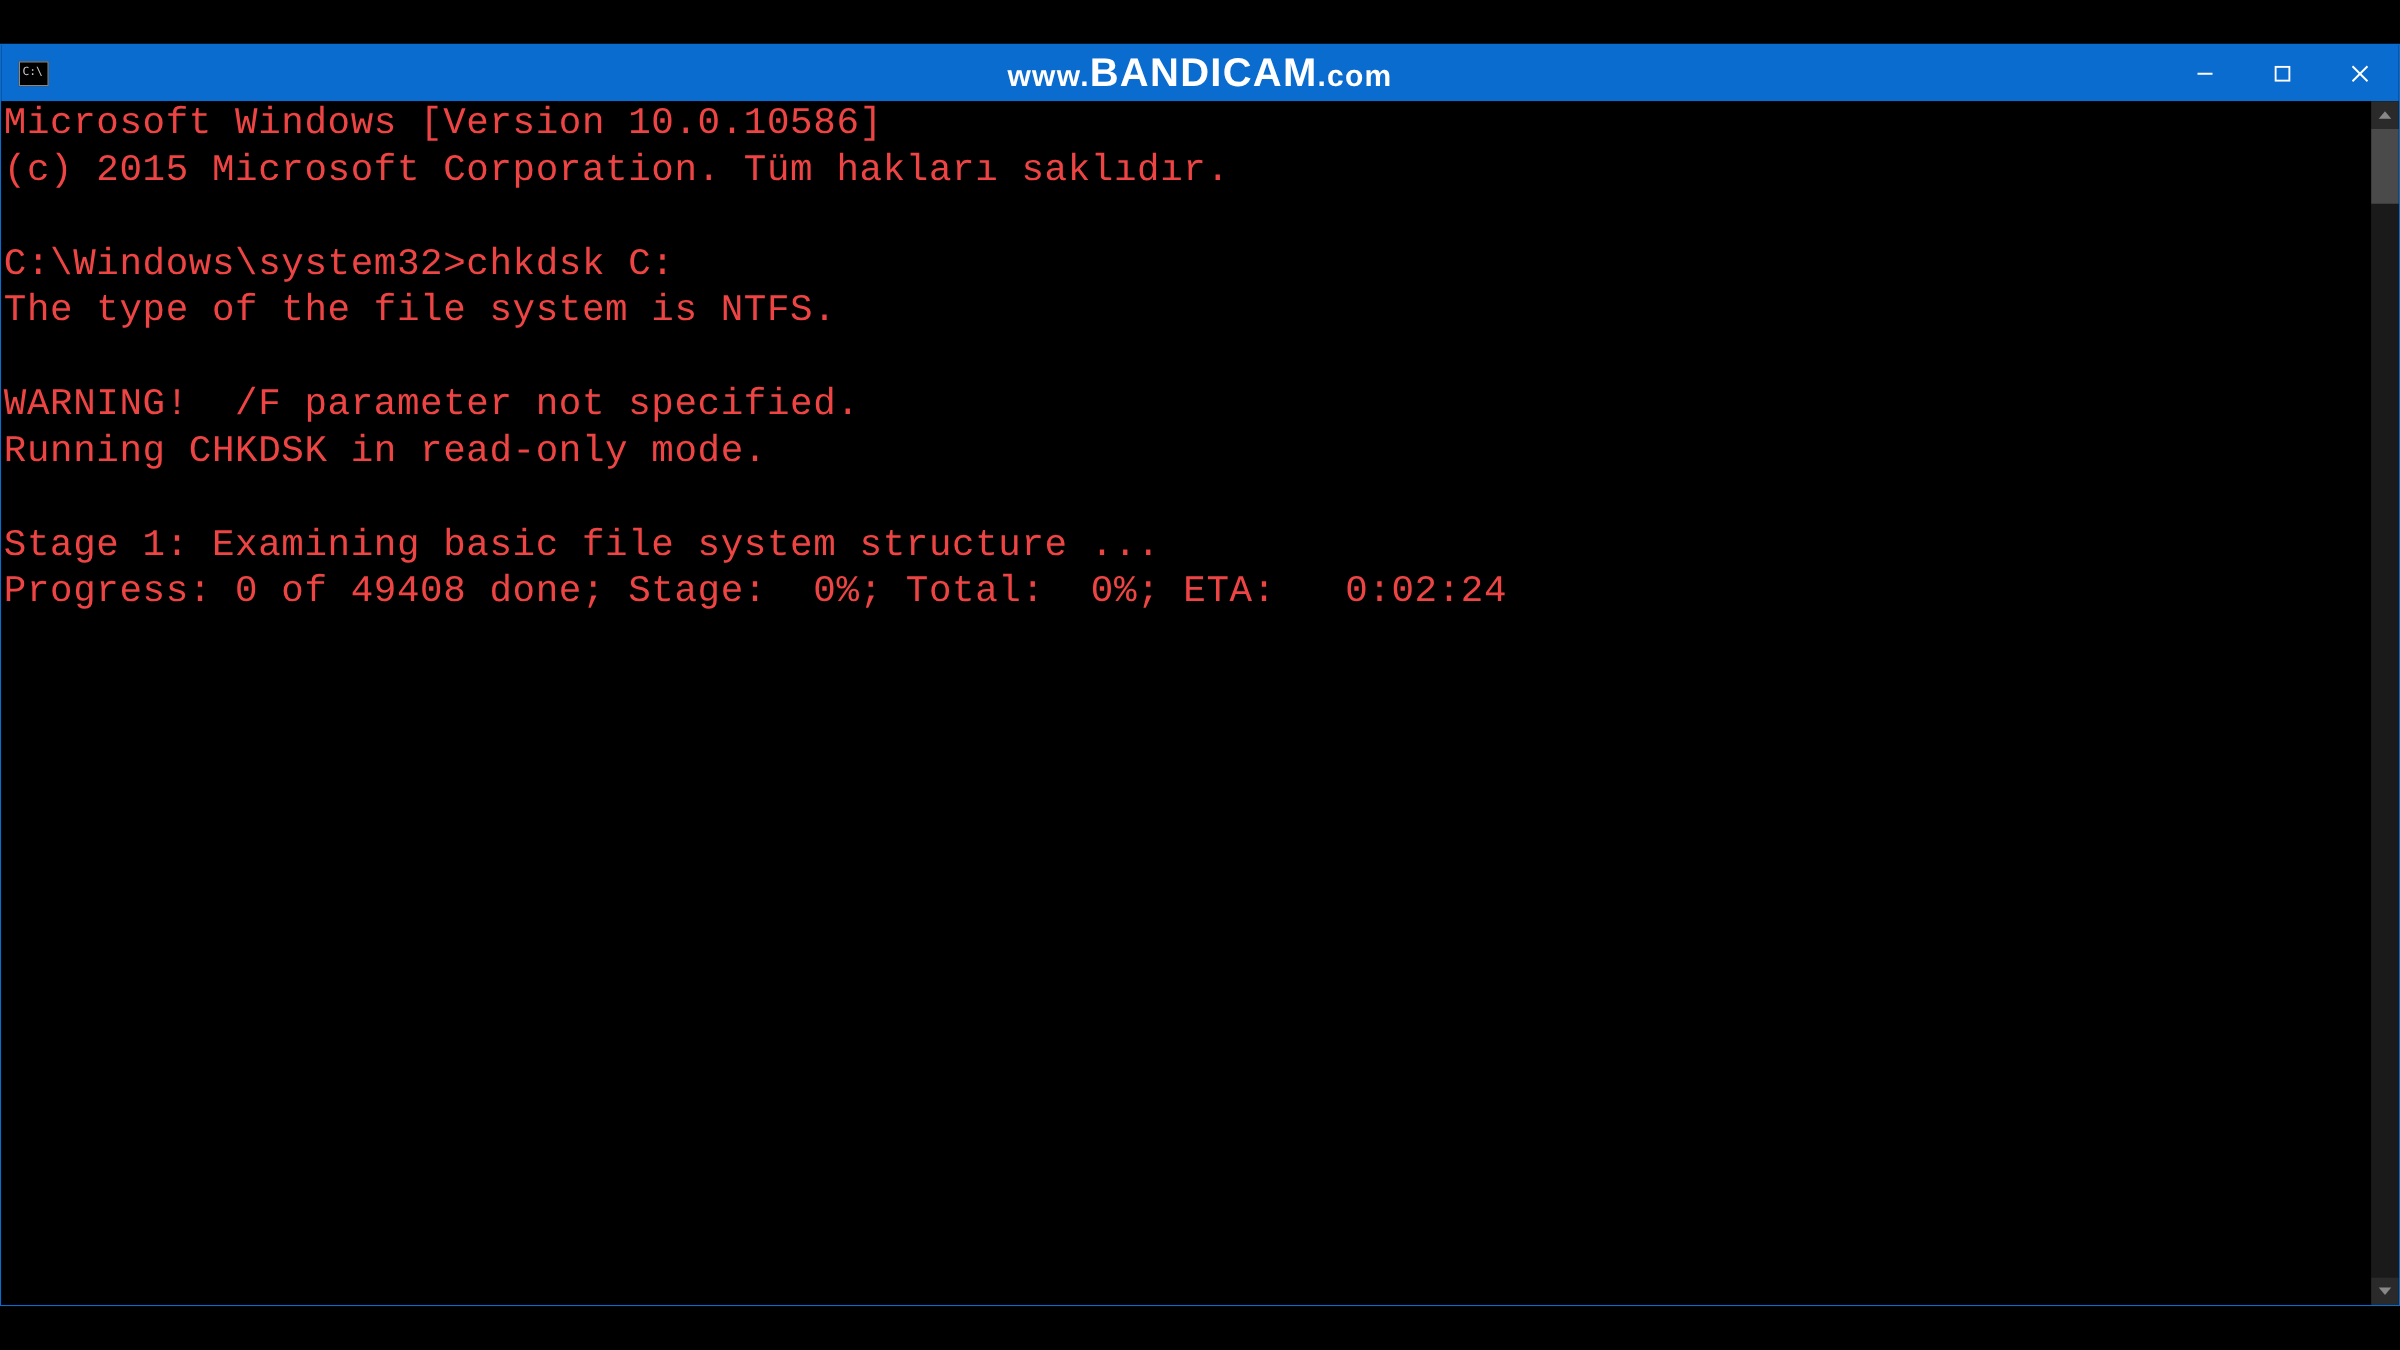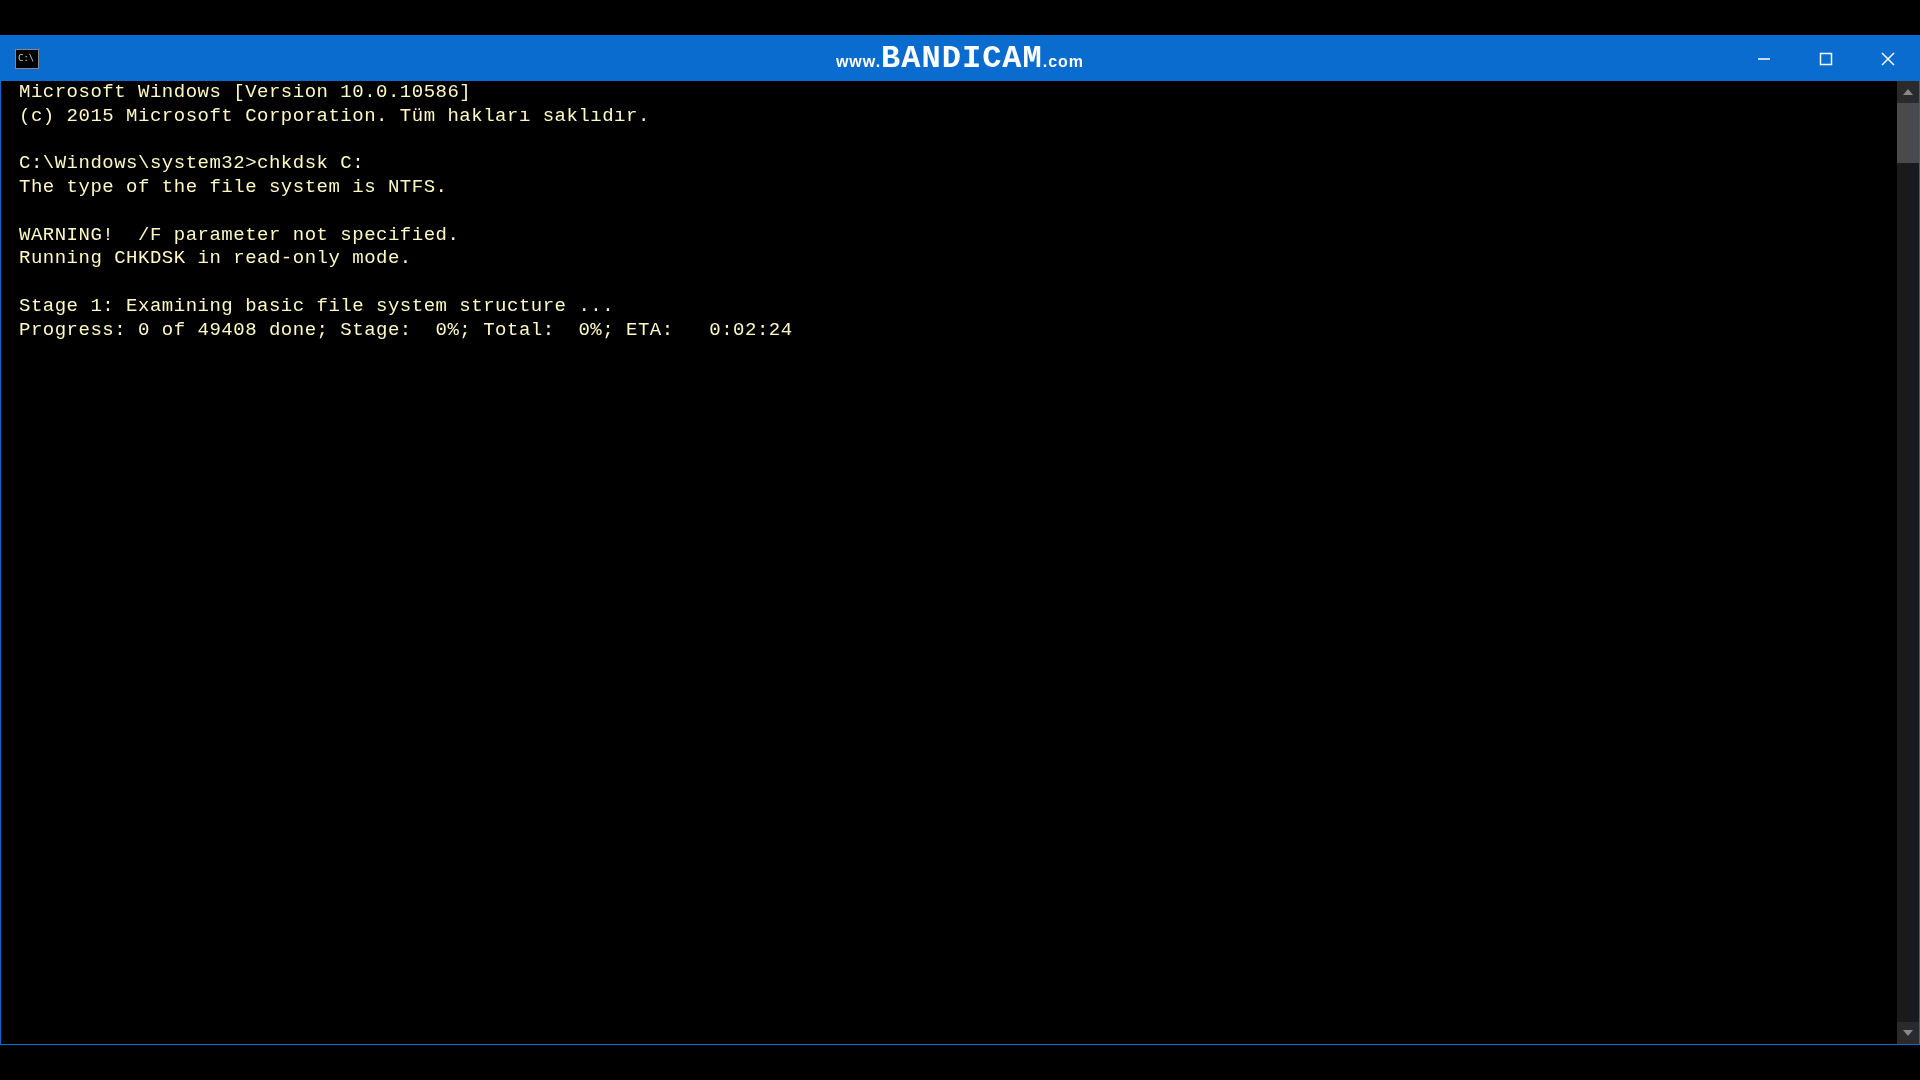"www." .watermark .small { font-size: 16px -> 24px }
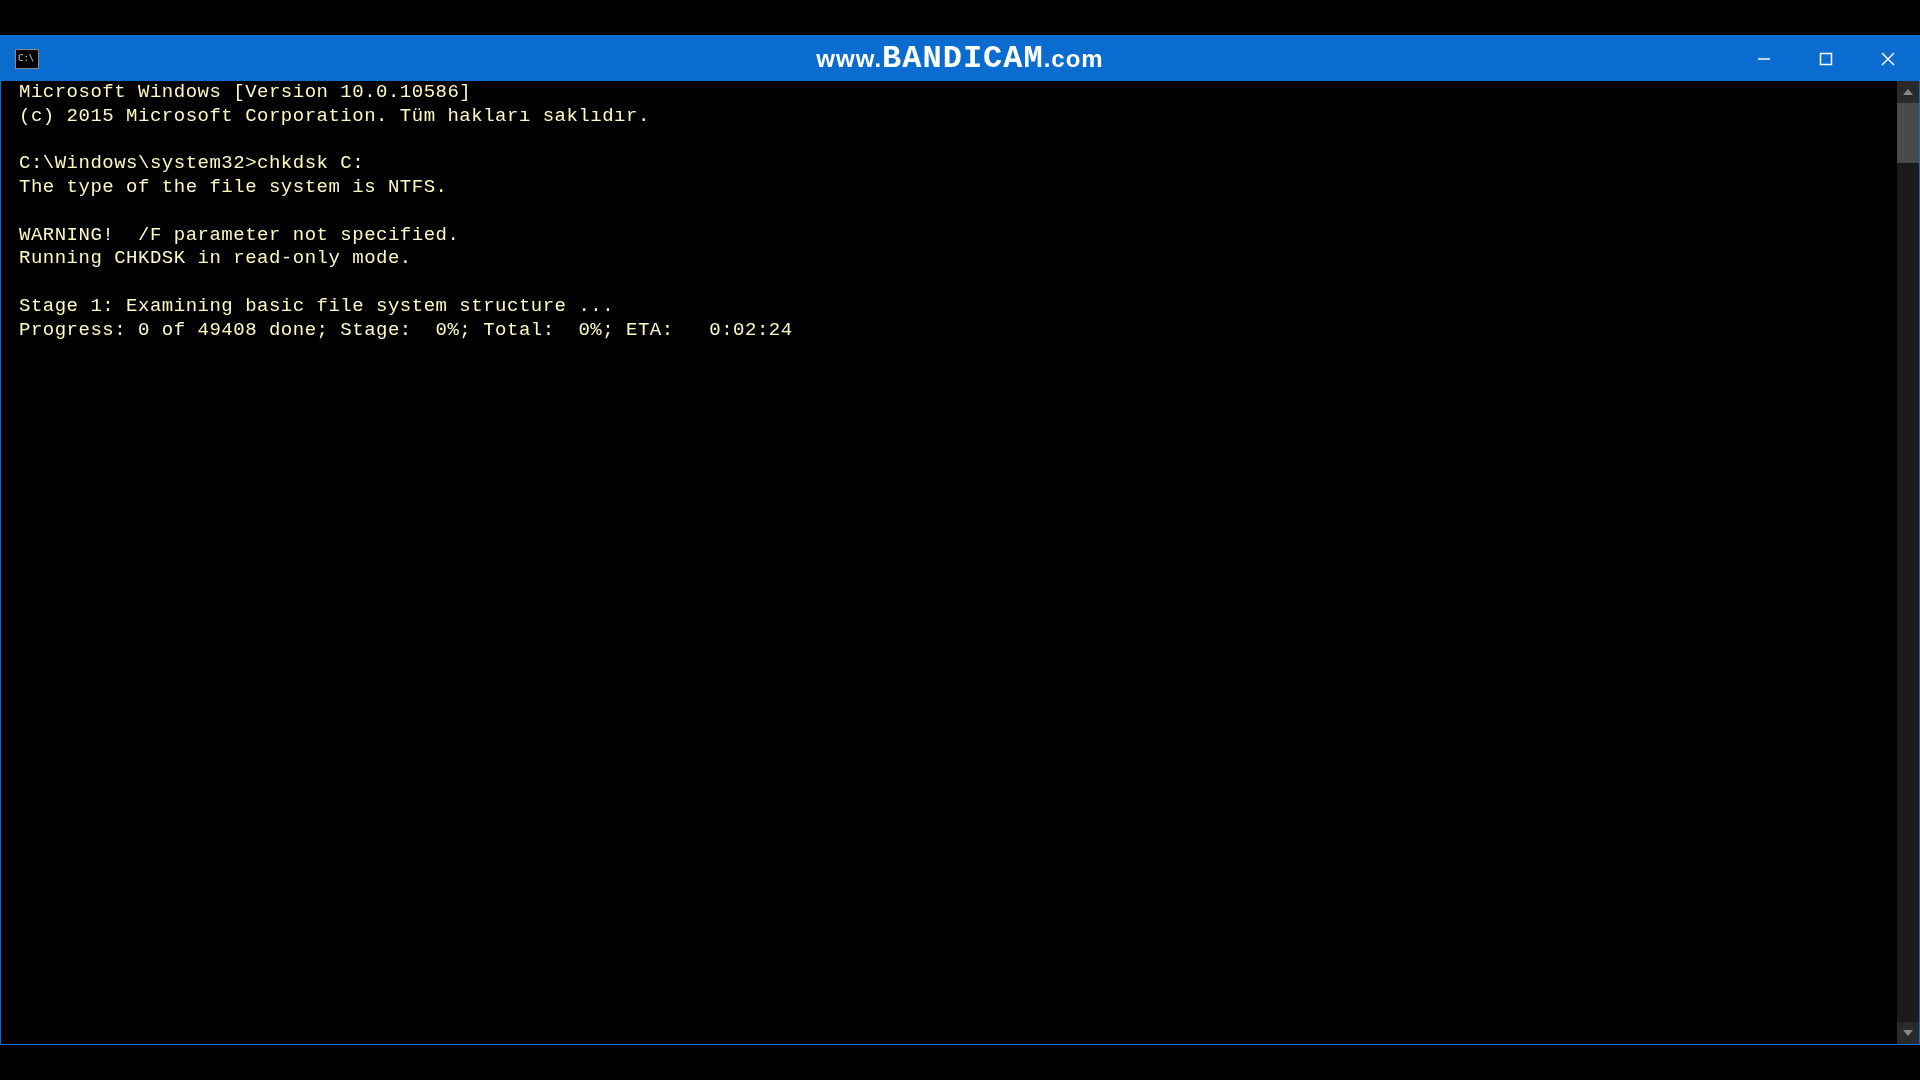"BANDICAM" .watermark .big { font-family: Liberation Mono, monospace -> none }
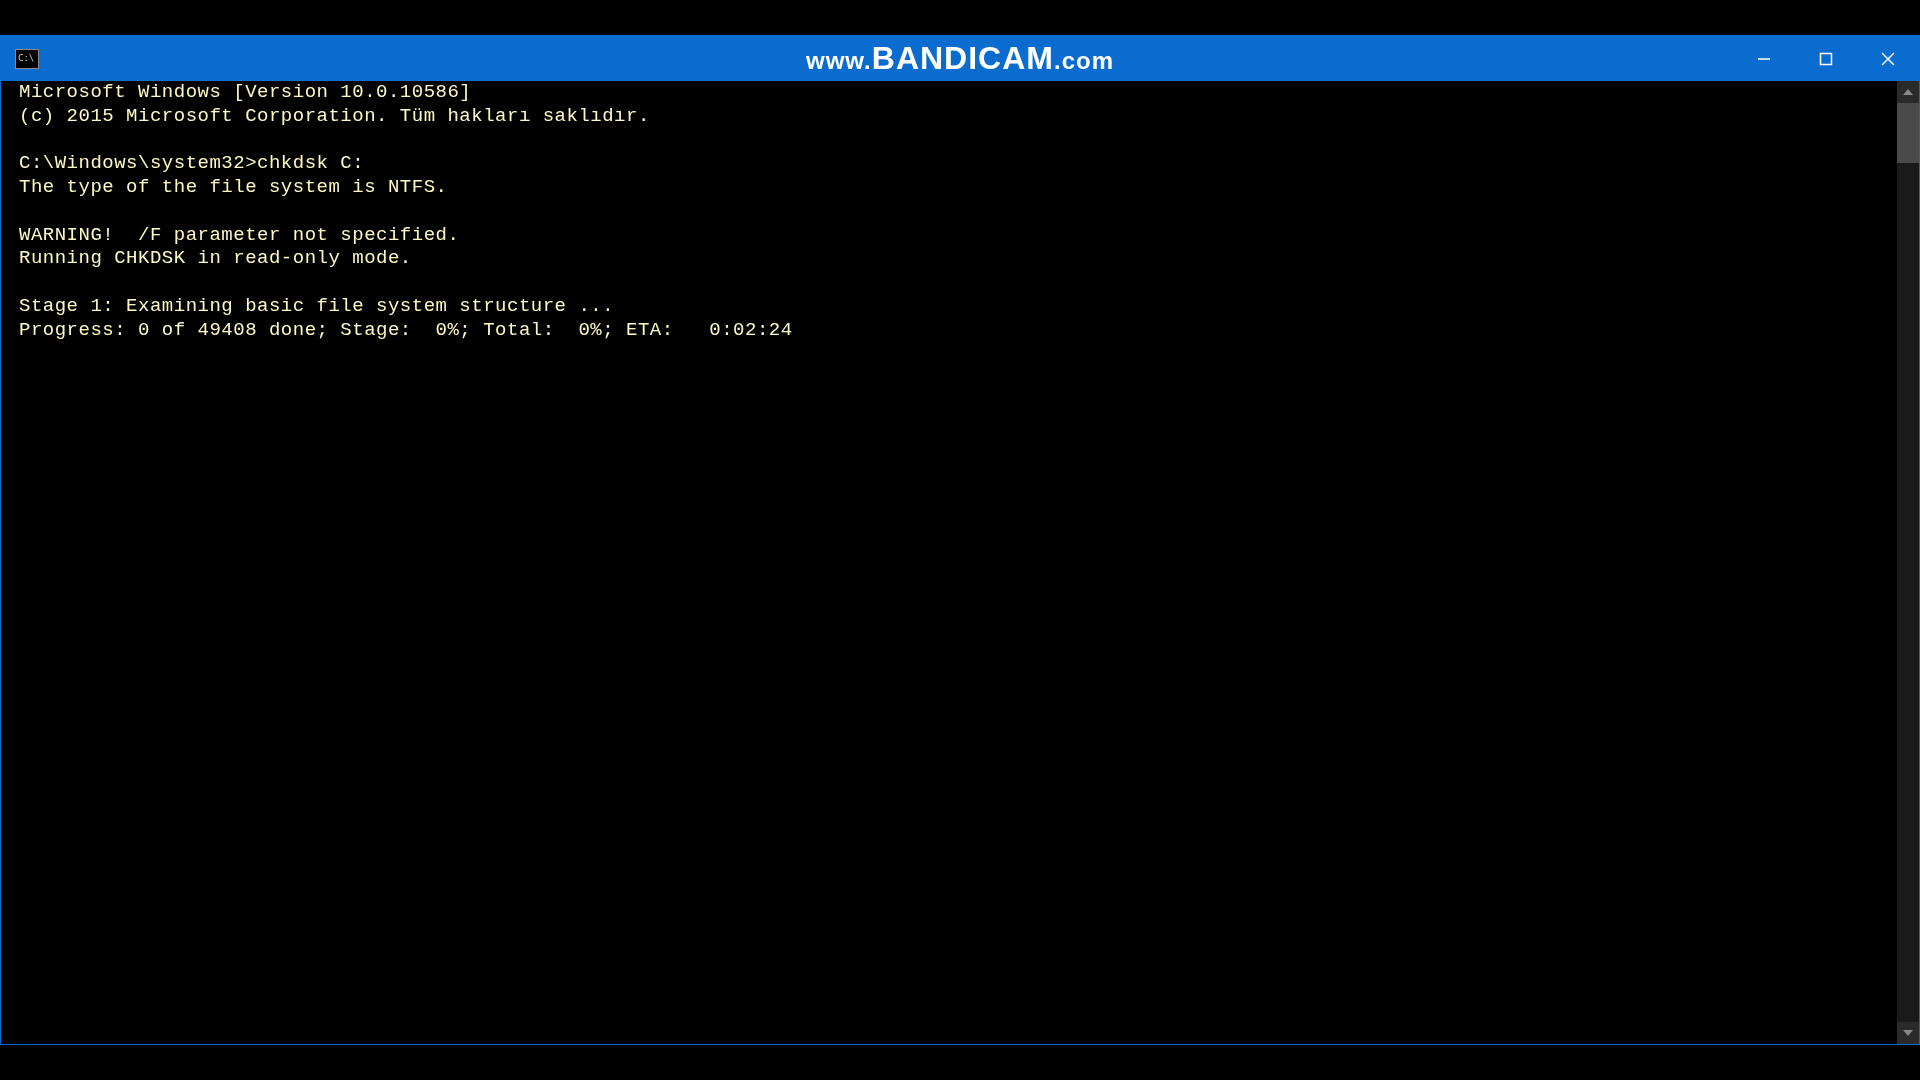"Microsoft Windows [Version 10.0.10586]" .console-text { color: #fef9c3 -> #ef4444; font-size: 19px -> 30px; padding: 0 18px -> 0 2px }
